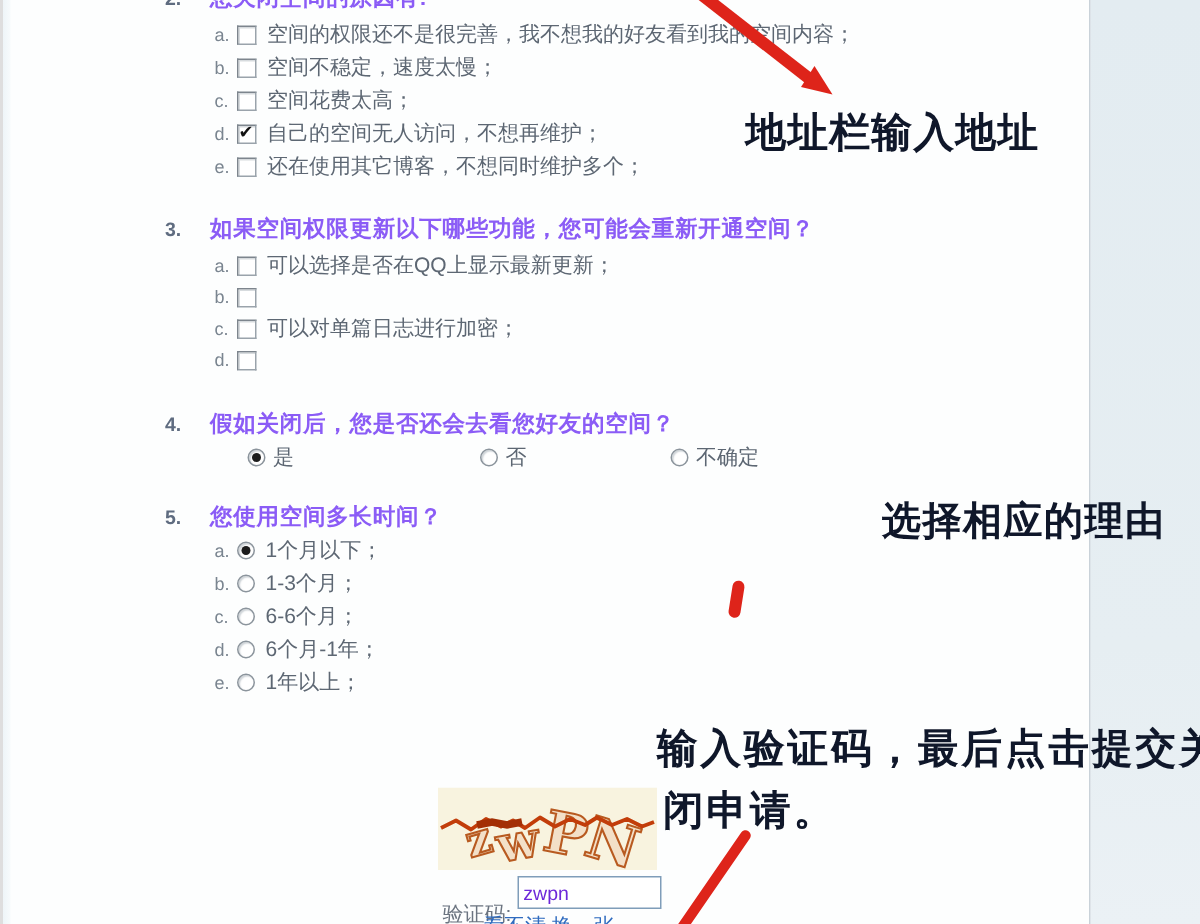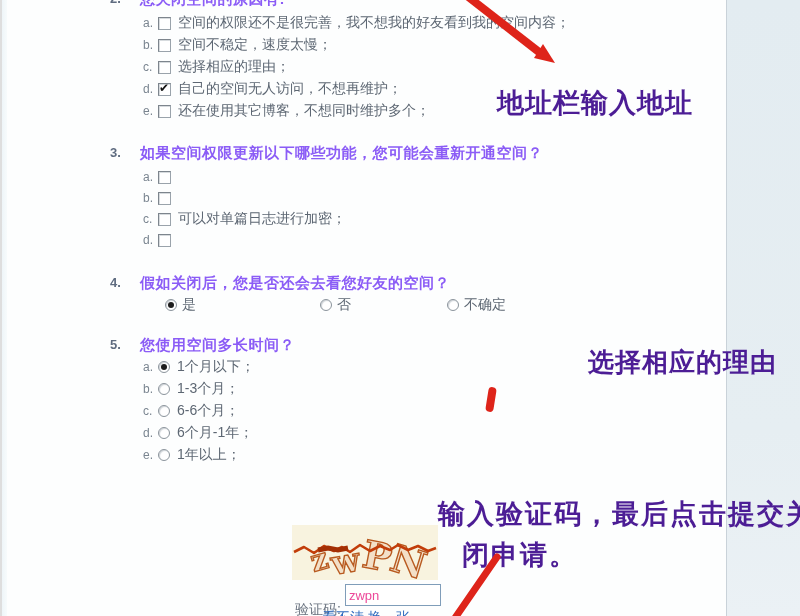"选择相应的理由；" span.lbl { text: 选择相应的理由 -> 空间花费太高 }
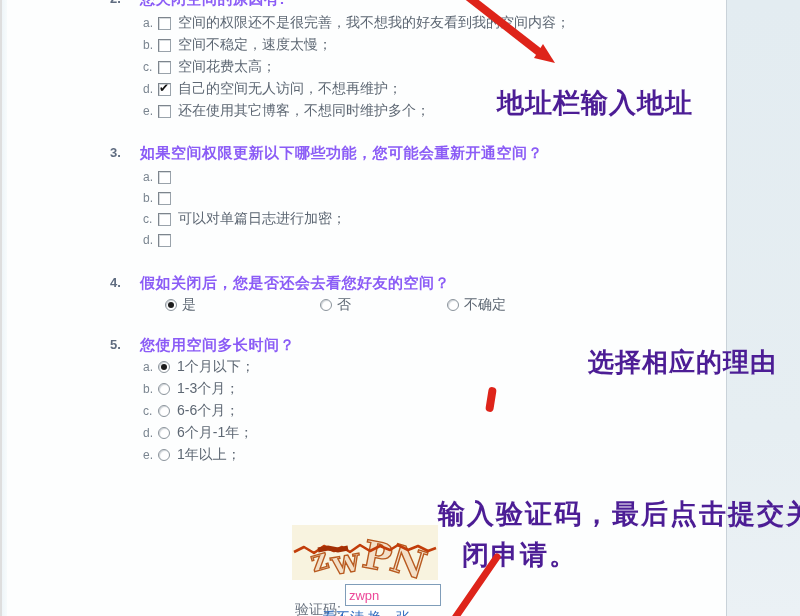"地址栏输入地址" .anno { color: #4c1d95 -> #0f172a; margin-top: 15px -> none }
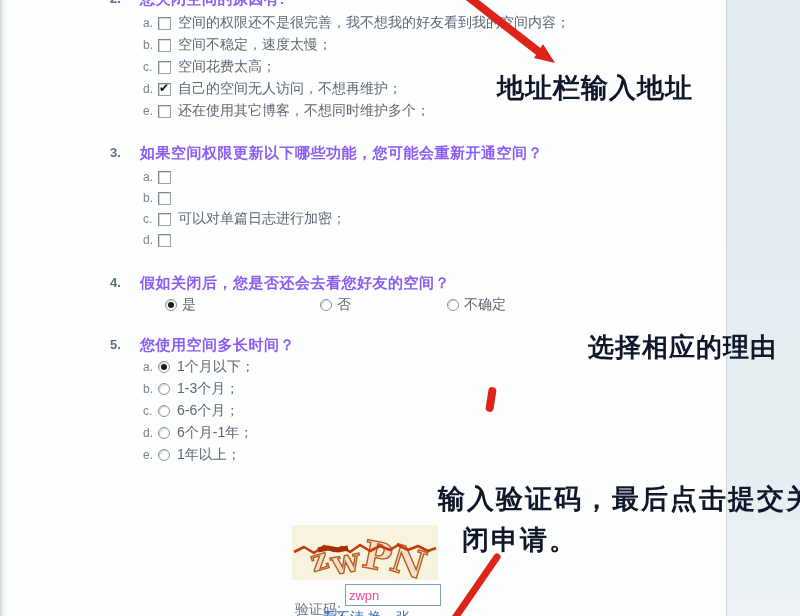"可以选择是否在QQ上显示最新更新；" span.lbl { html: none -> <span>可以选择是否在QQ上显示最新更新；</span> }
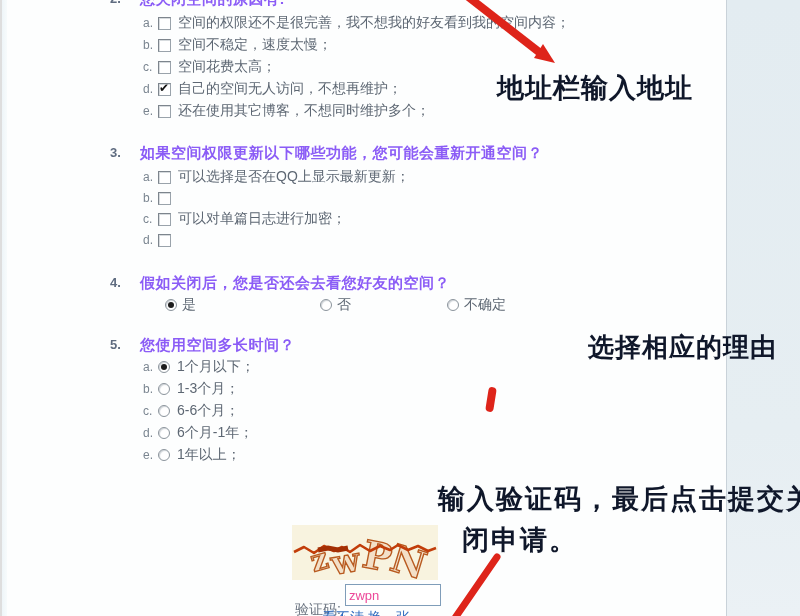"闭申请。" div.anno { left: 462px -> 442px }
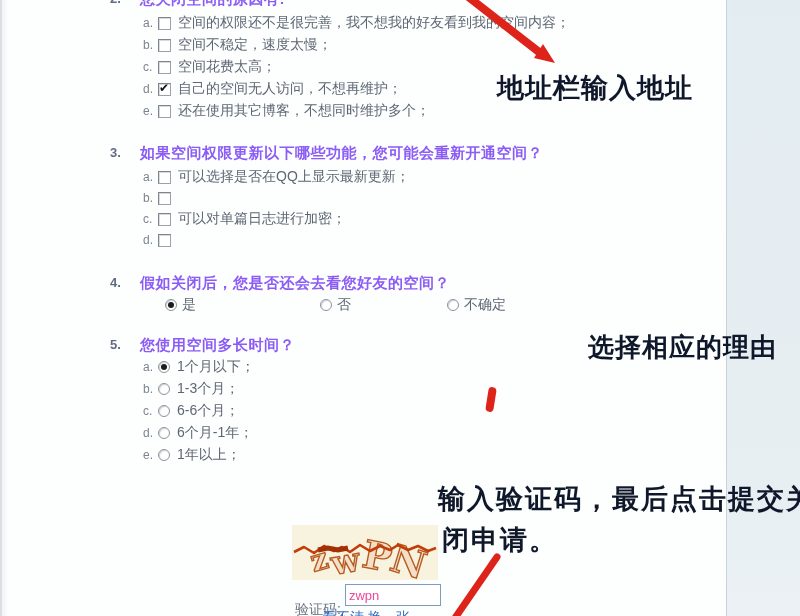"zwpn" .vinput { color: #ec4899 -> #6d28d9 }
